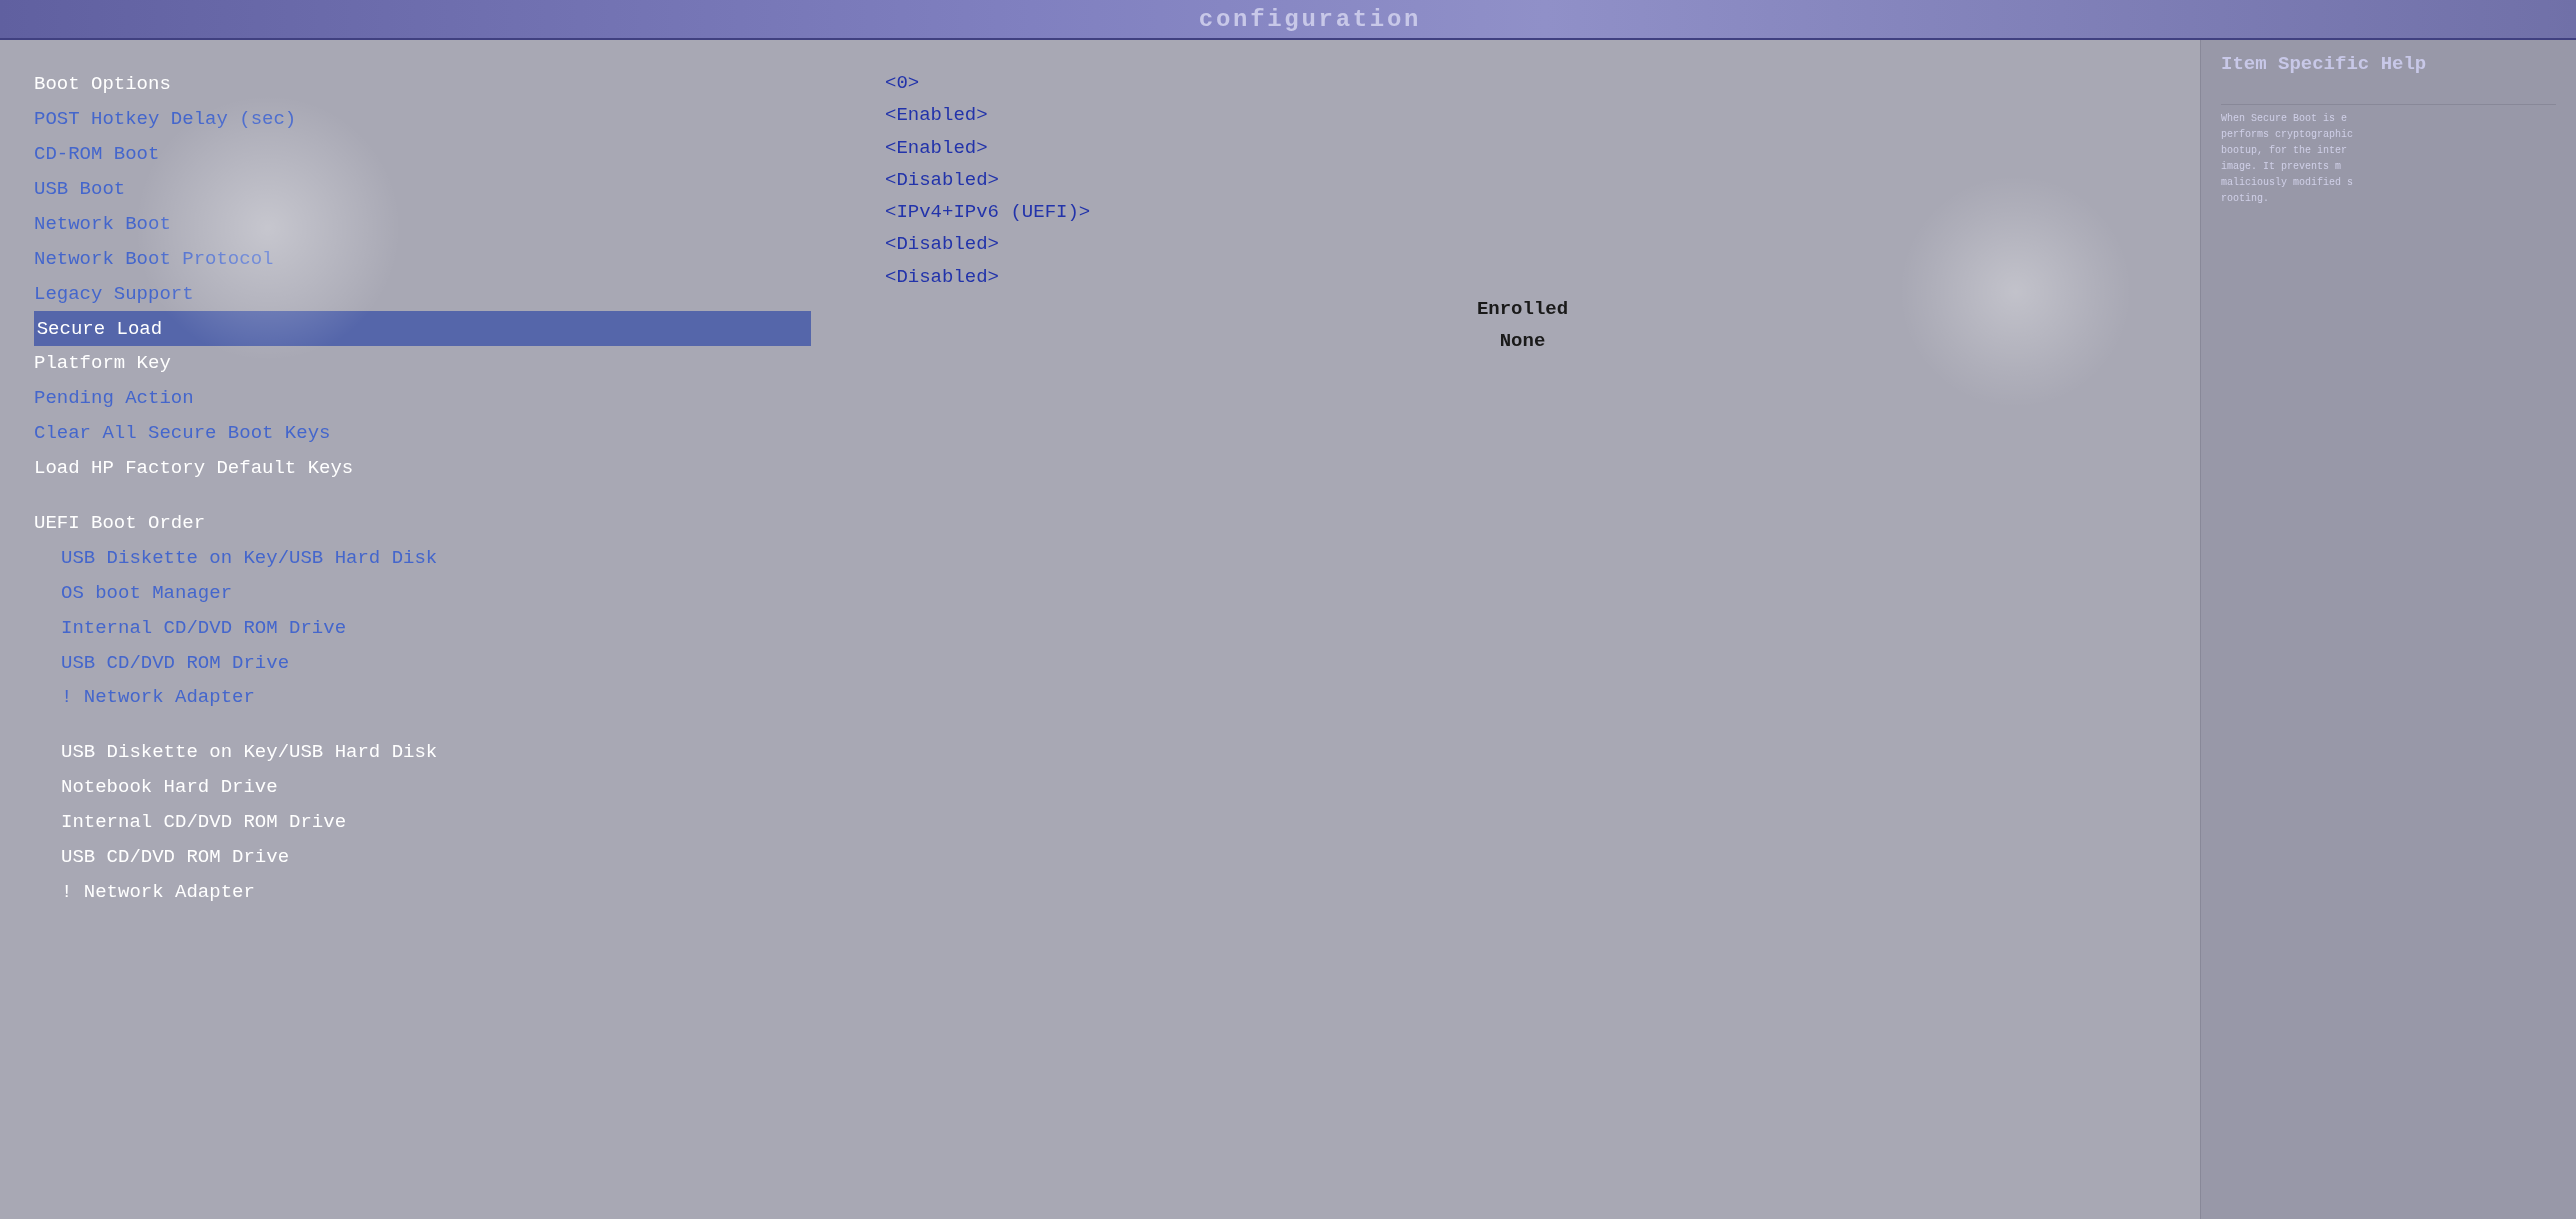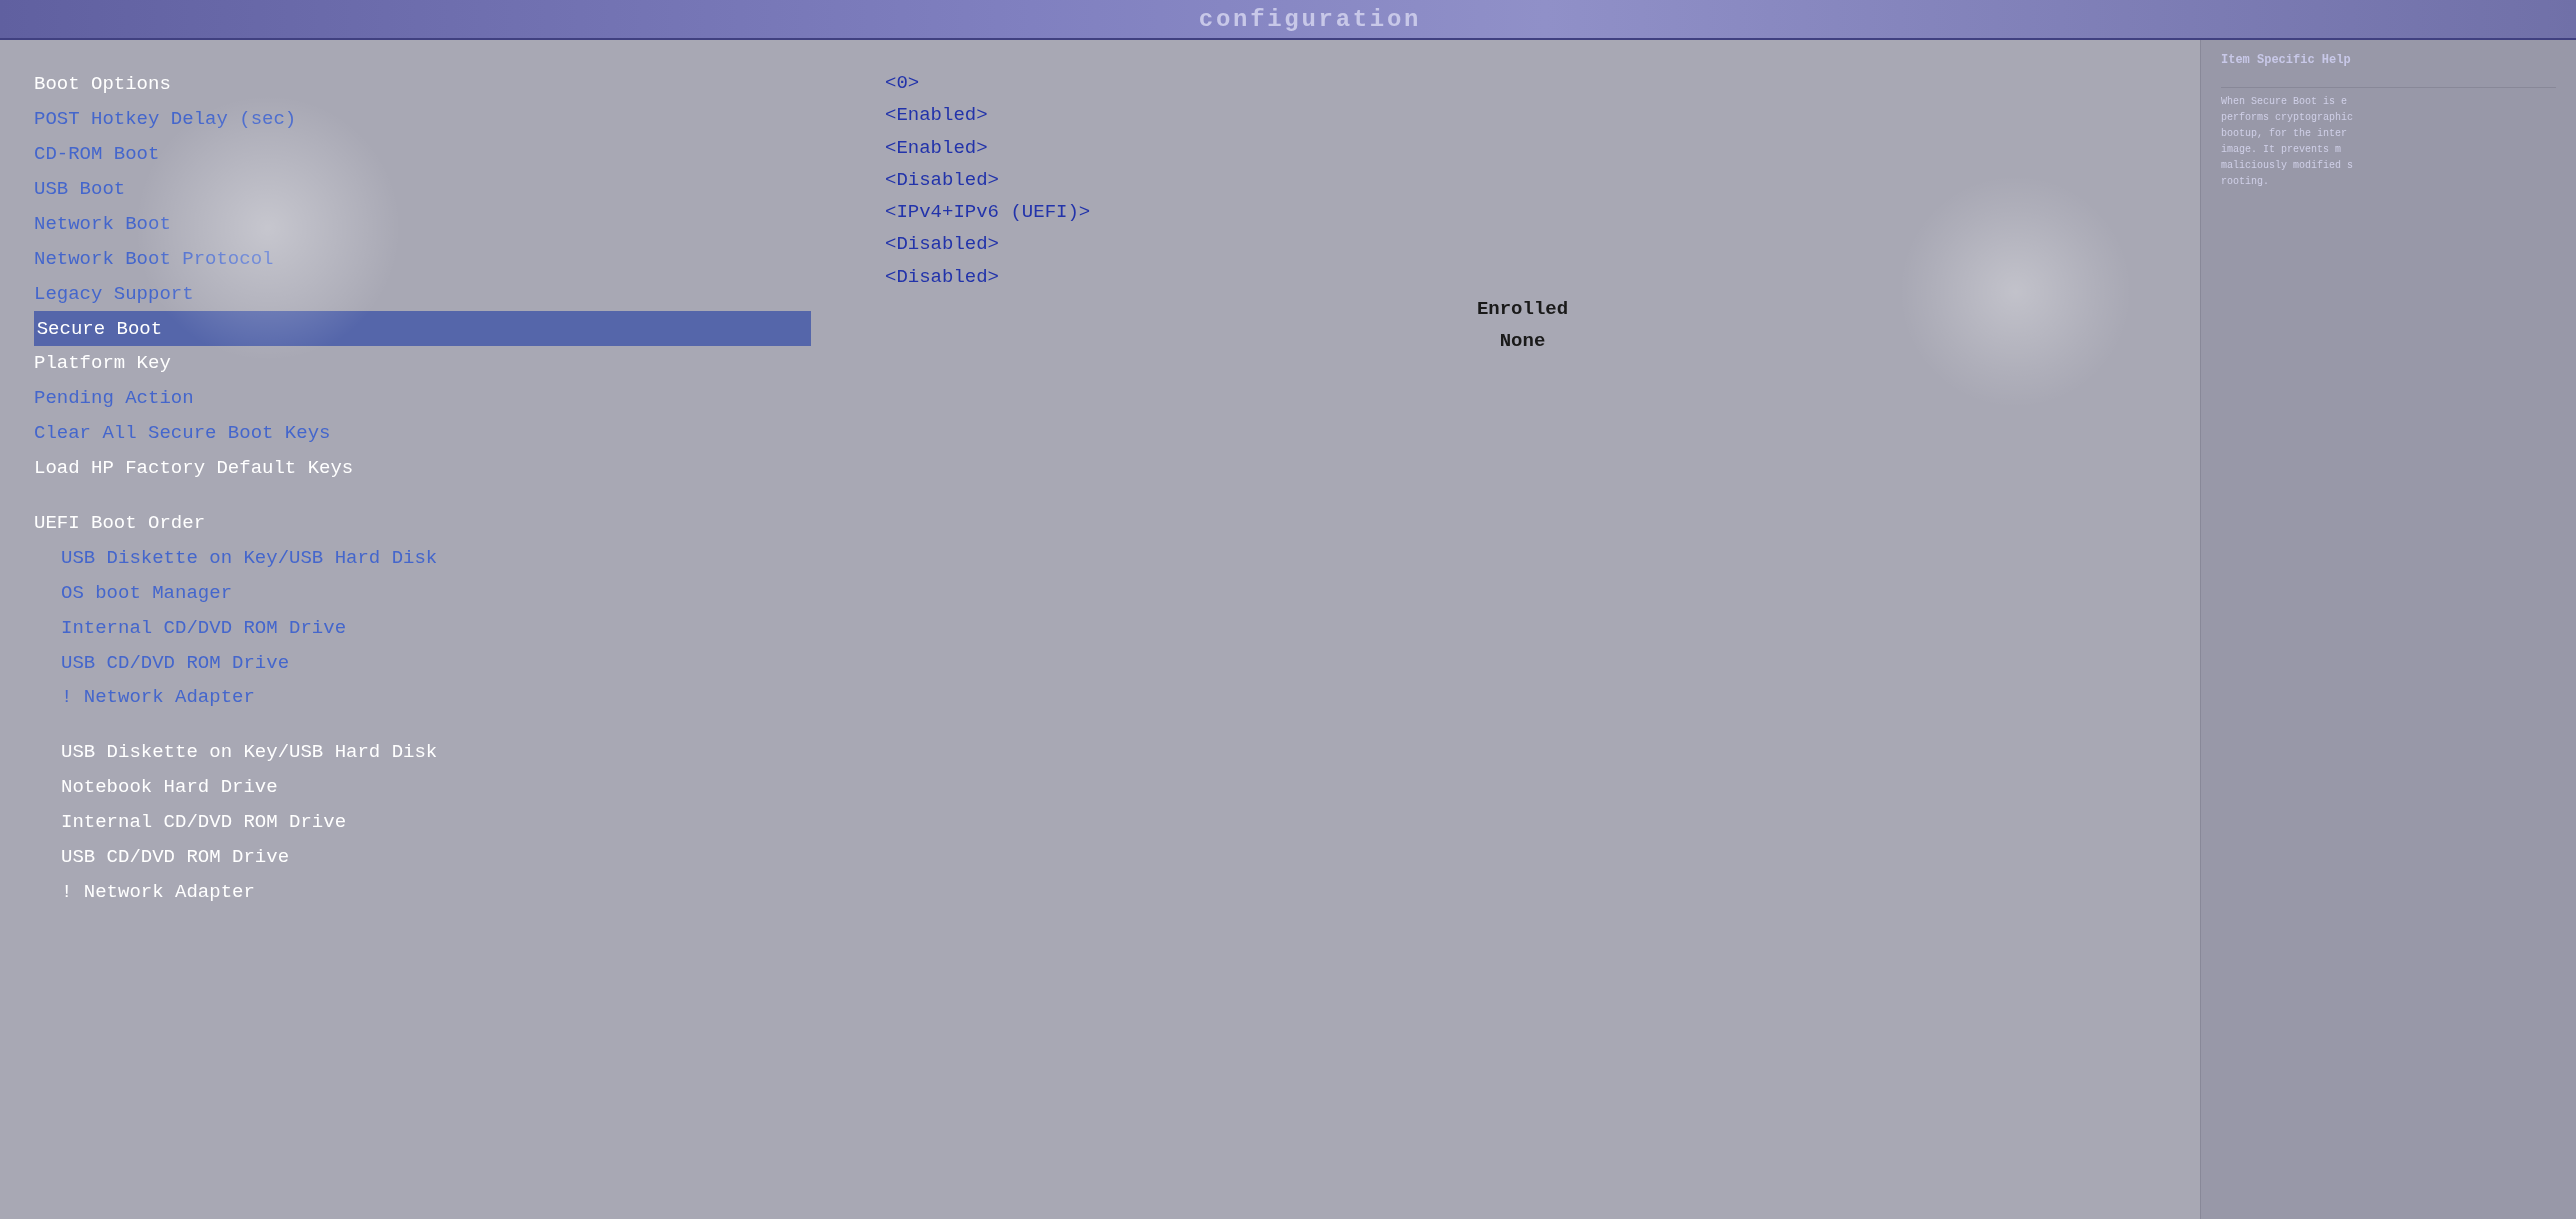"Item Specific Help" .help-title { font-size: 12px -> 19px; margin-bottom: 20px -> 29px }
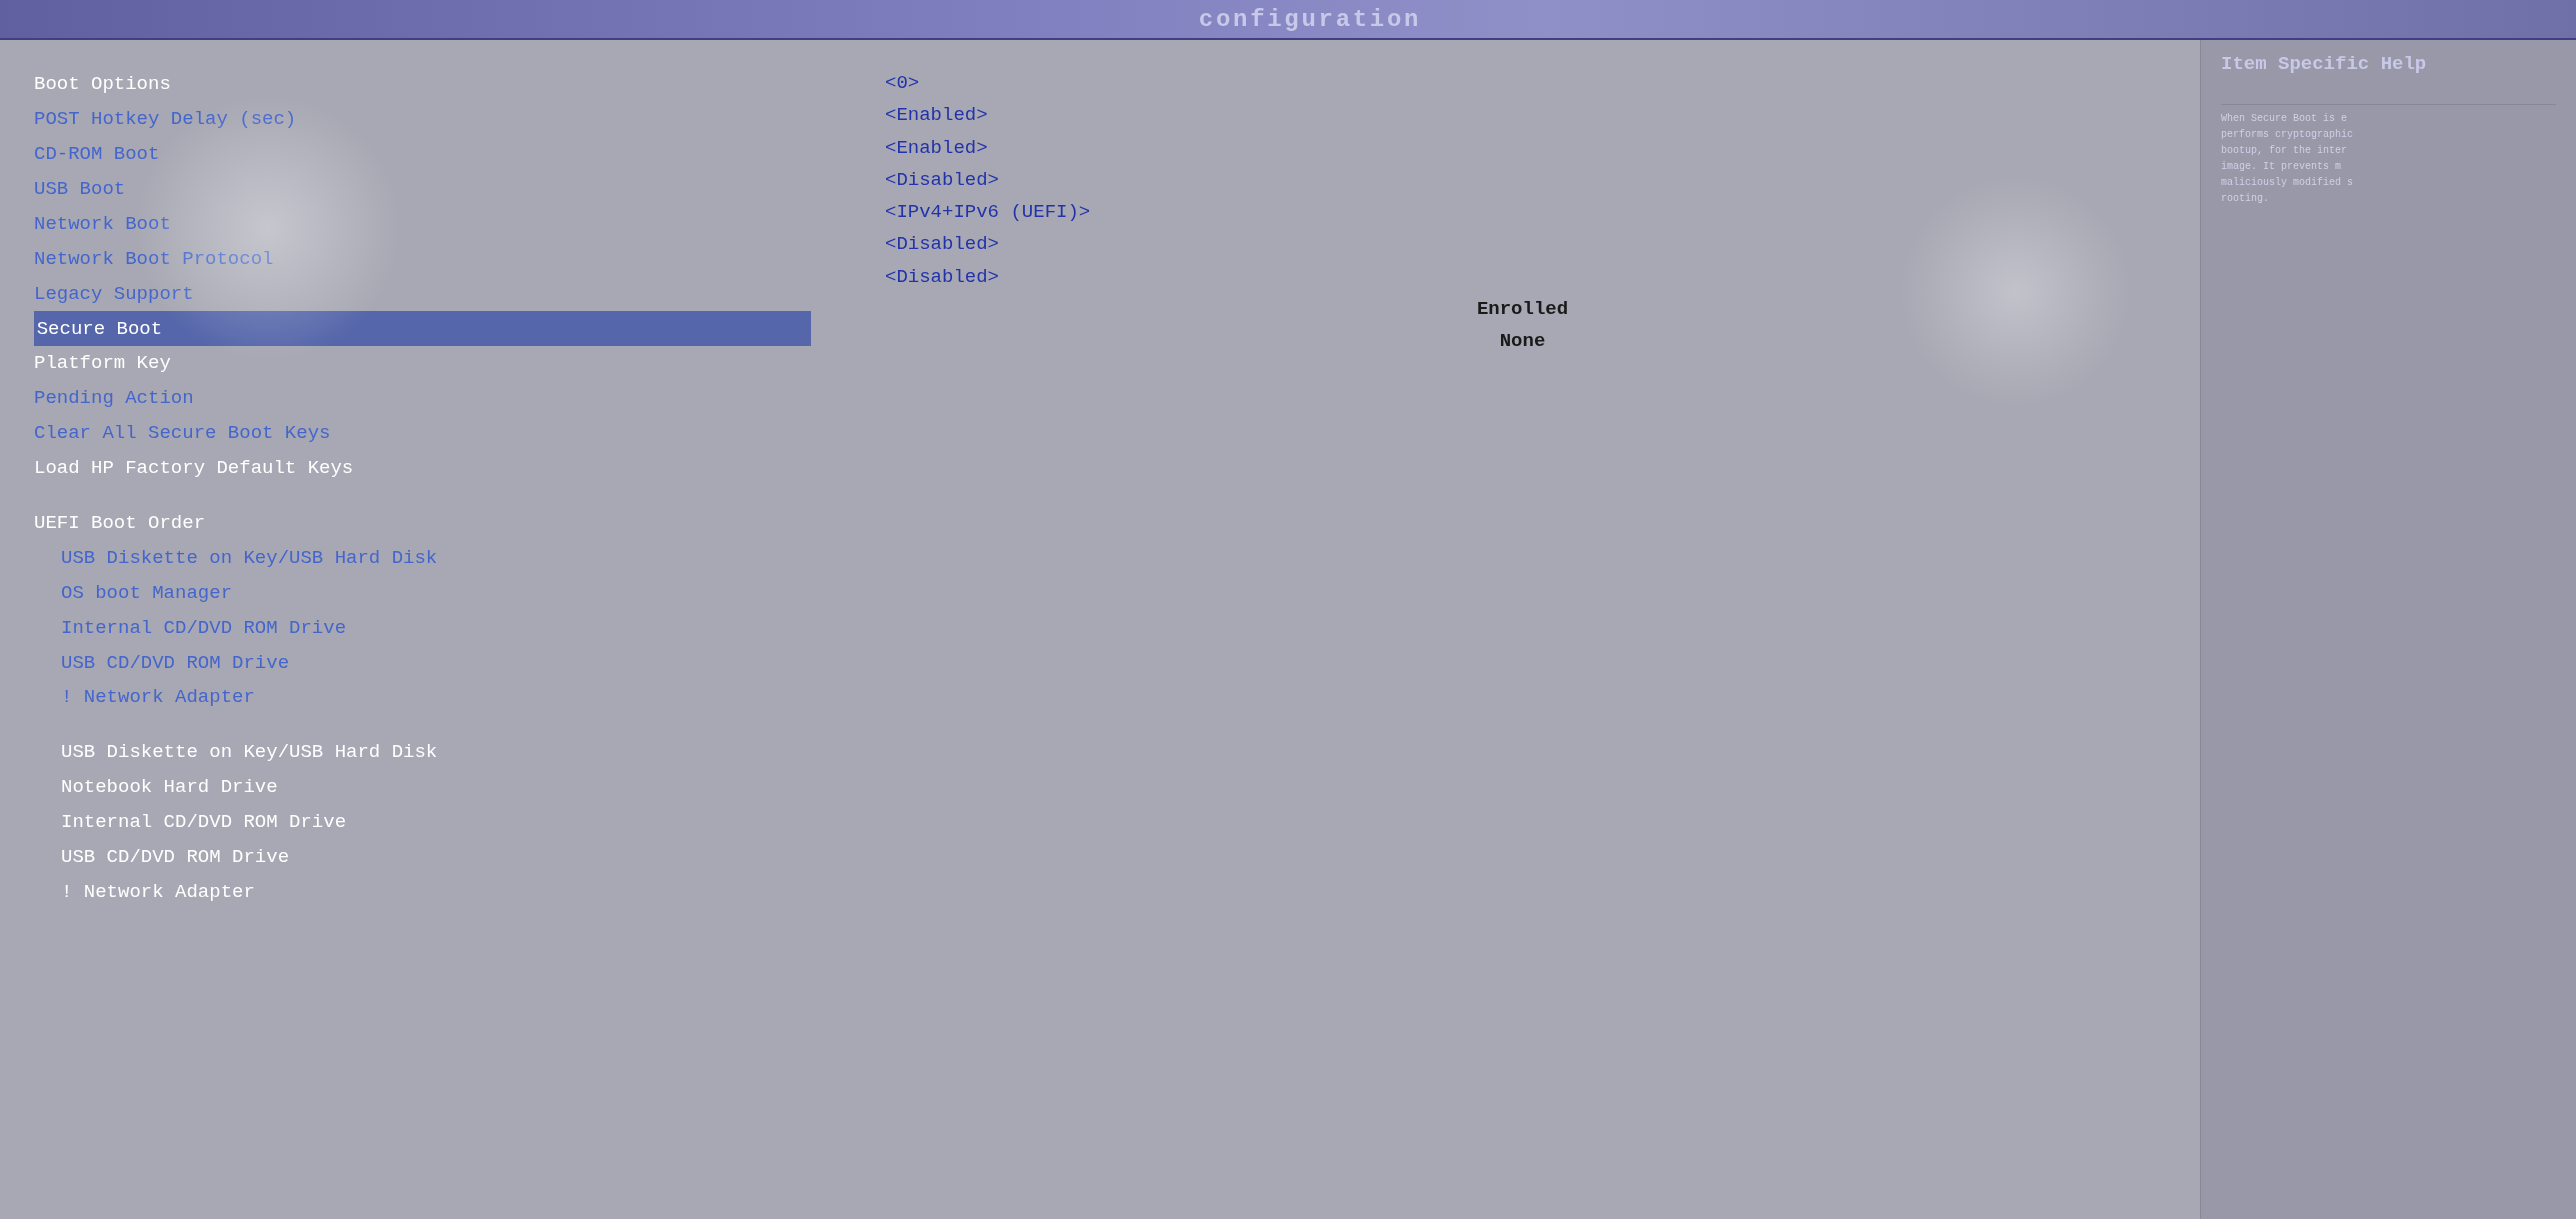"Secure Boot" div.menu-item { text: Boot -> Load }
